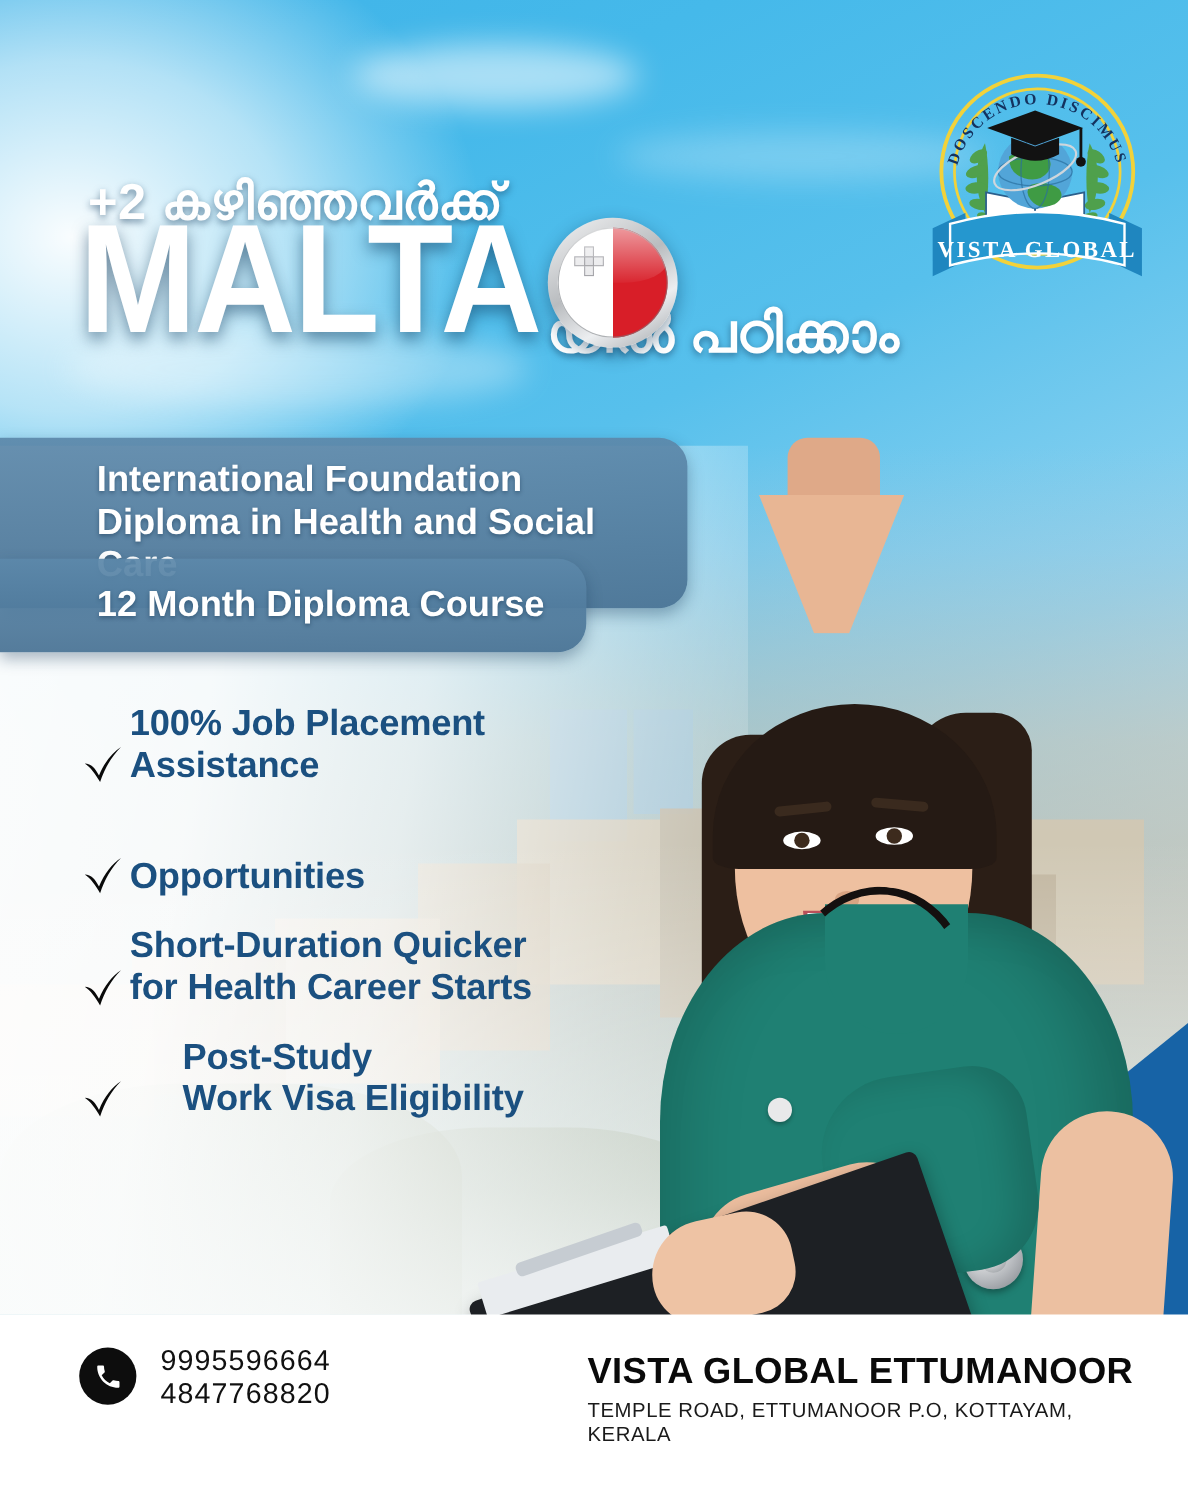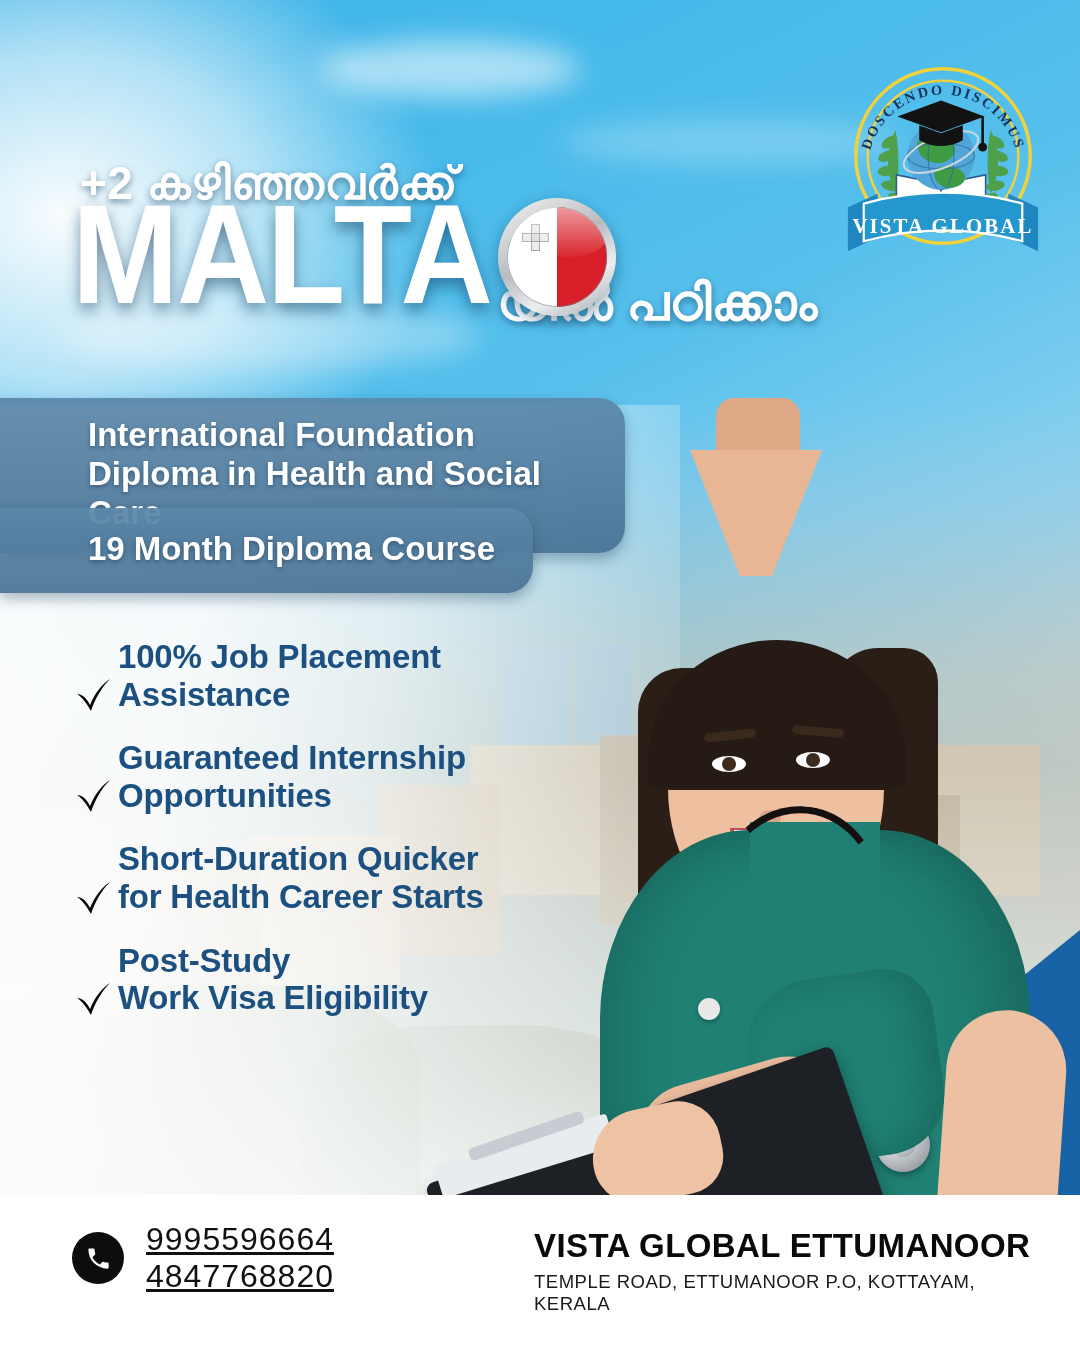"19 Month Diploma Course" div.banner { text: 19 -> 12 }
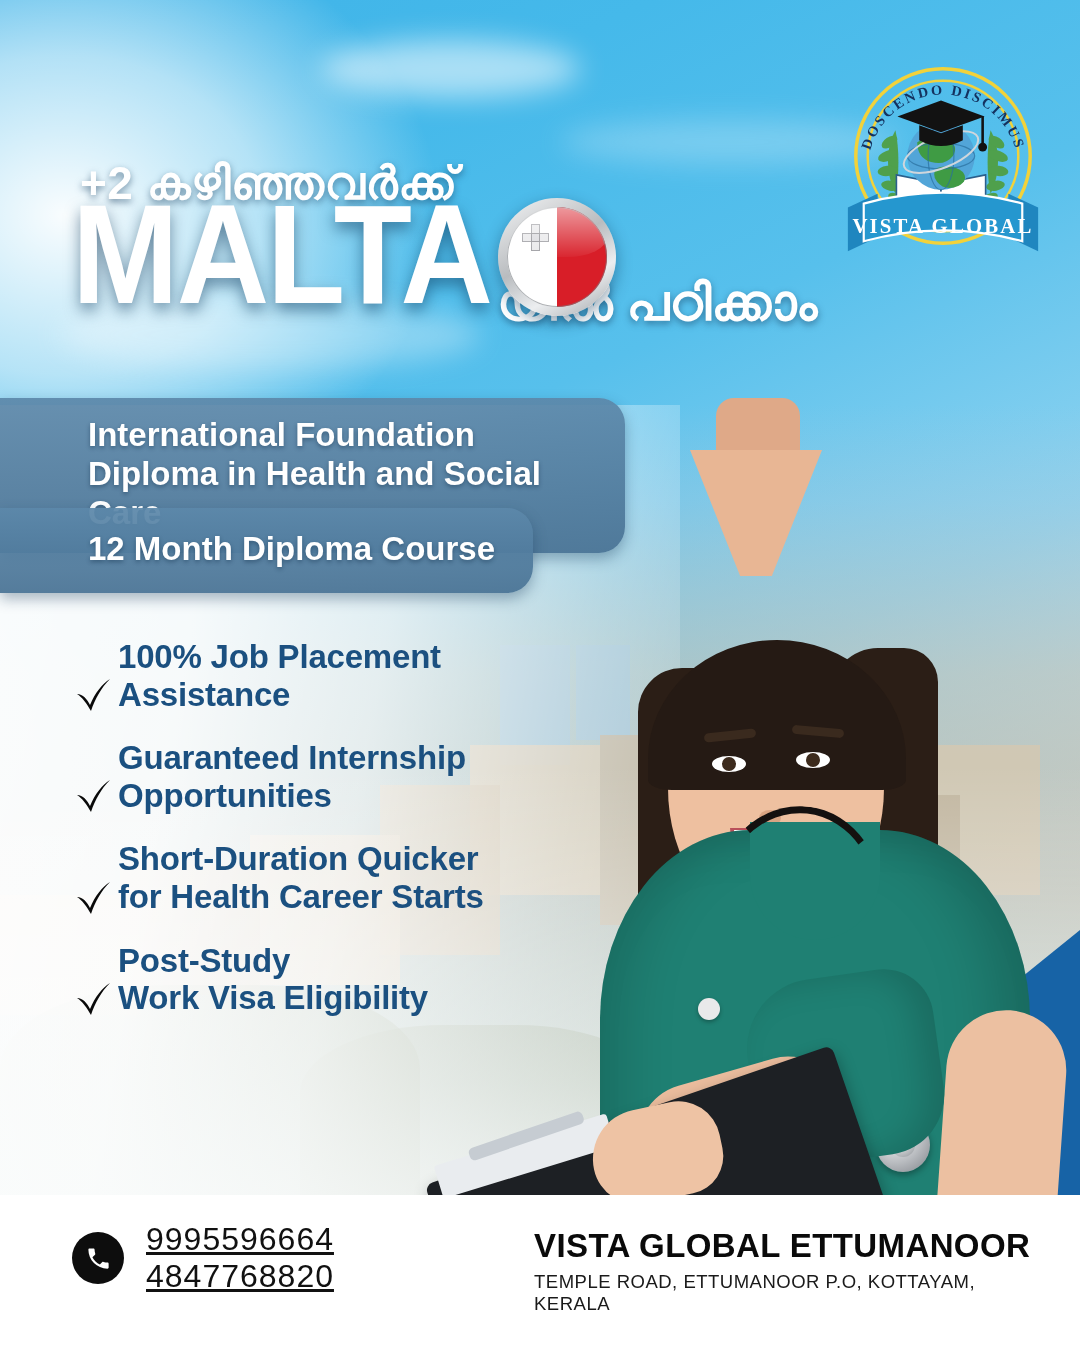"Guaranteed Internship" span { html: <span>Guaranteed Internship</span> -> none }
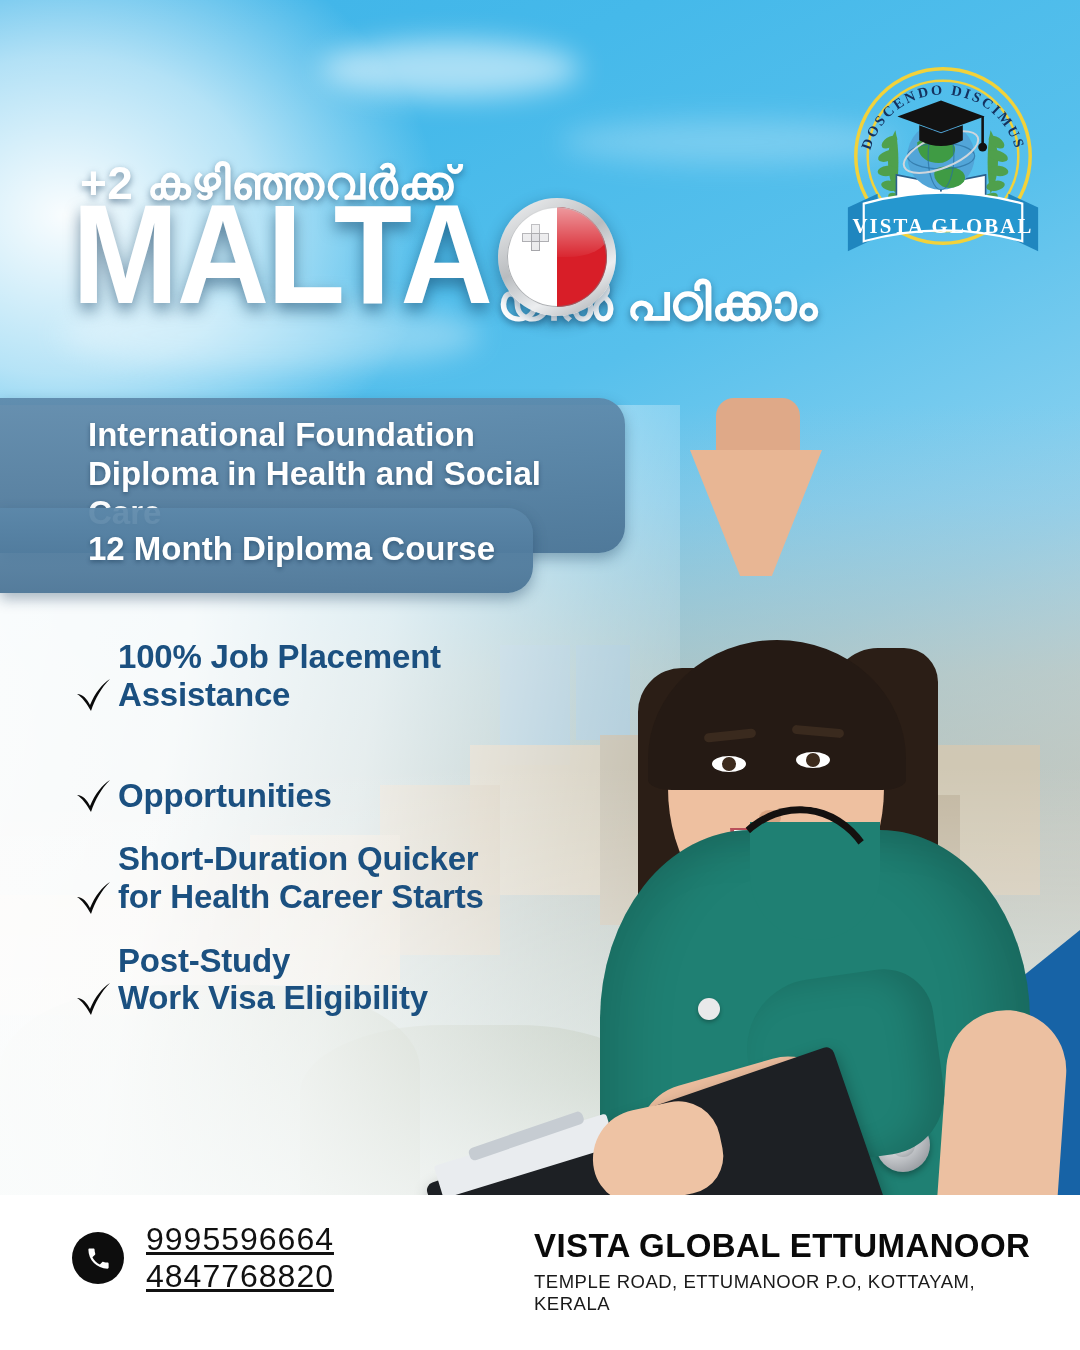"Post-Study" div.bullet { gap: none -> 48px }
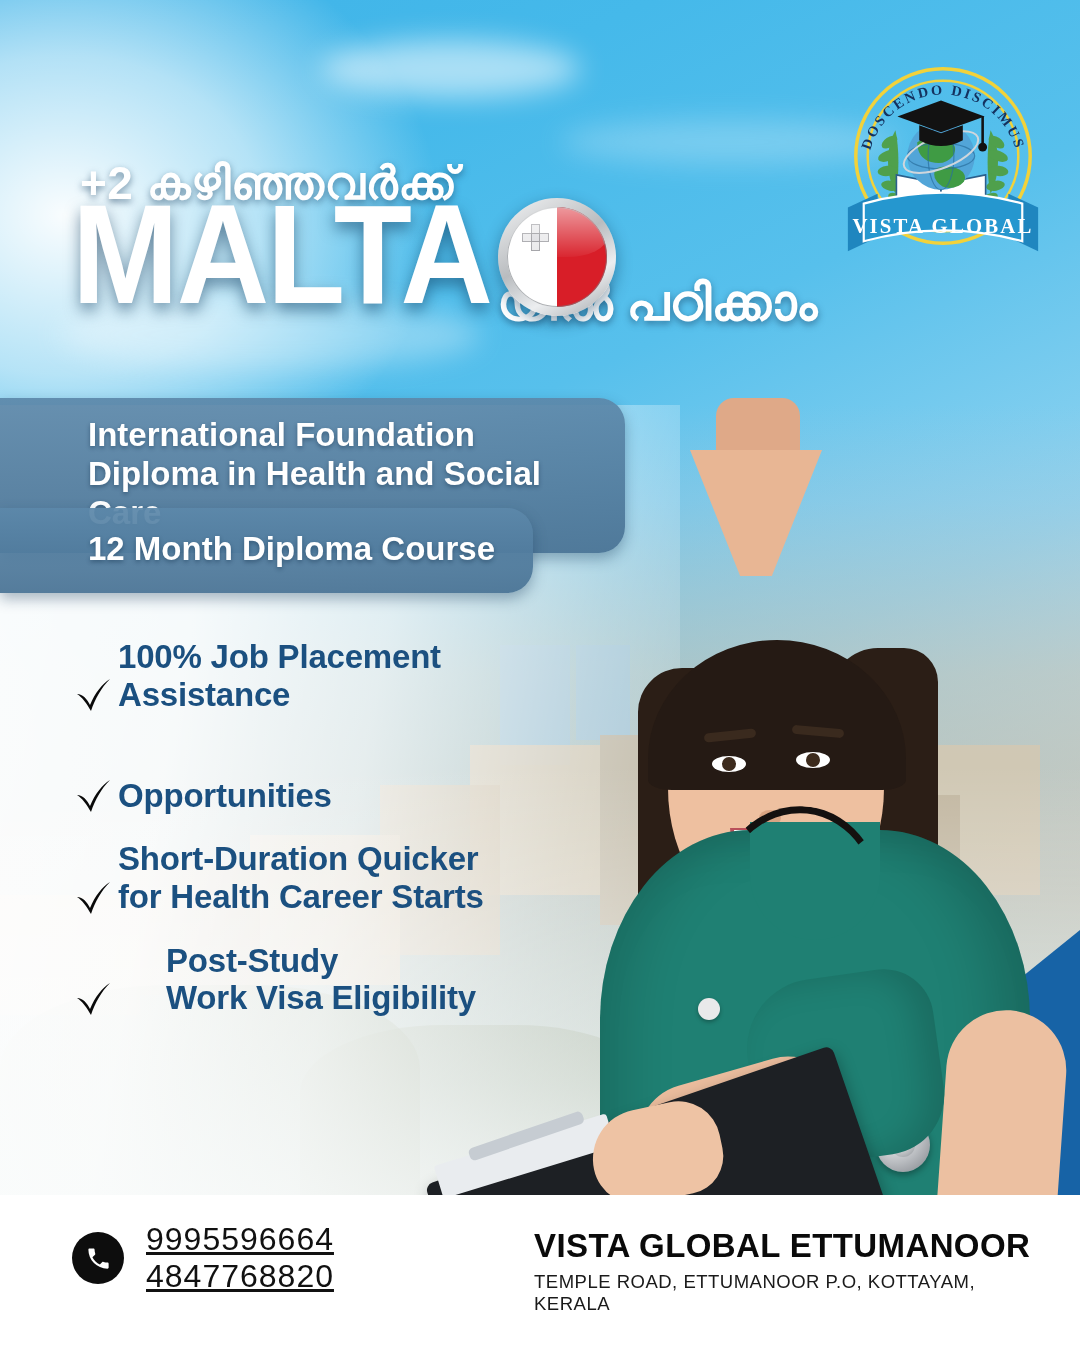"9995596664" .phones { font-size: 32px -> 26px; text-decoration: underline -> none }
